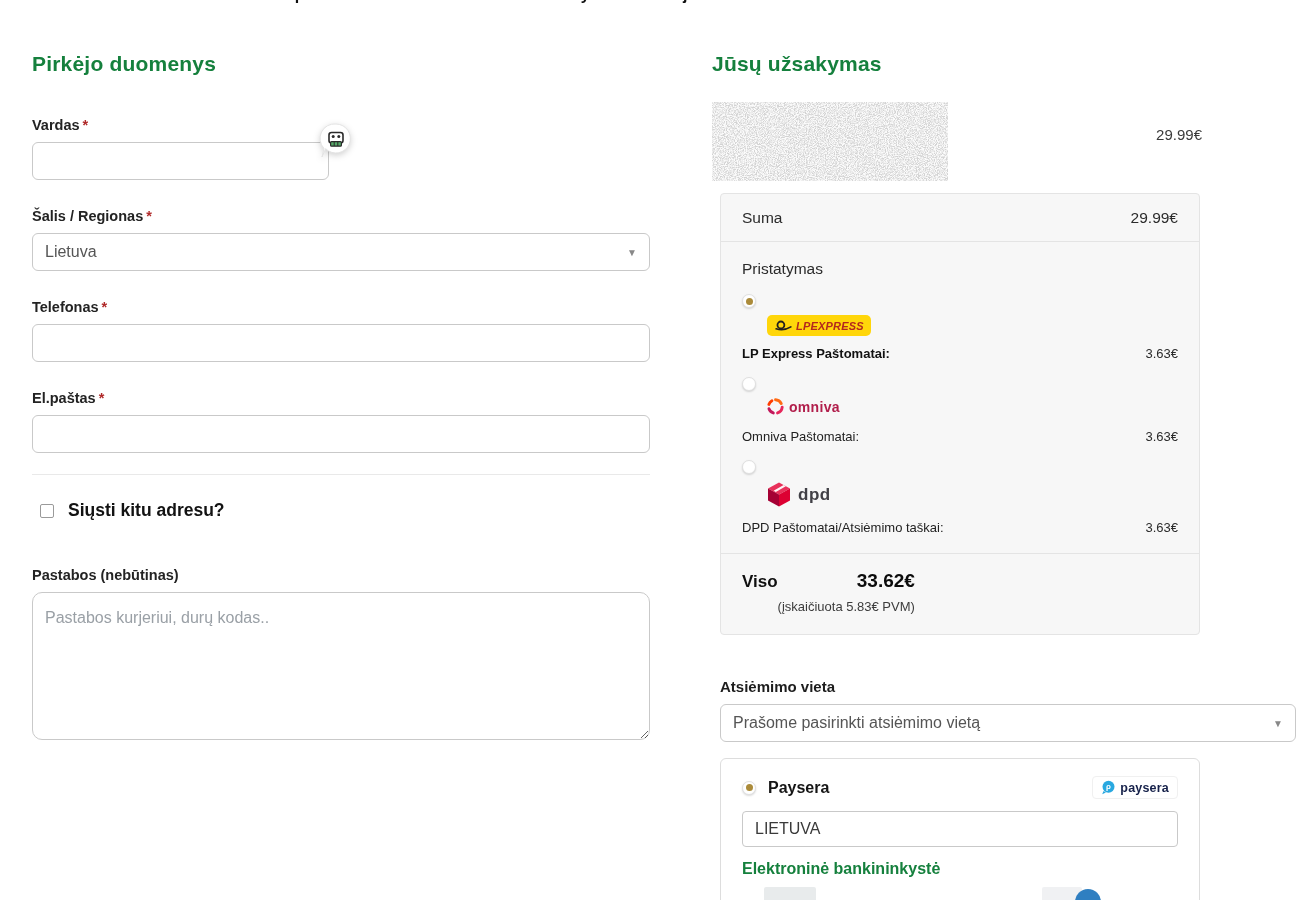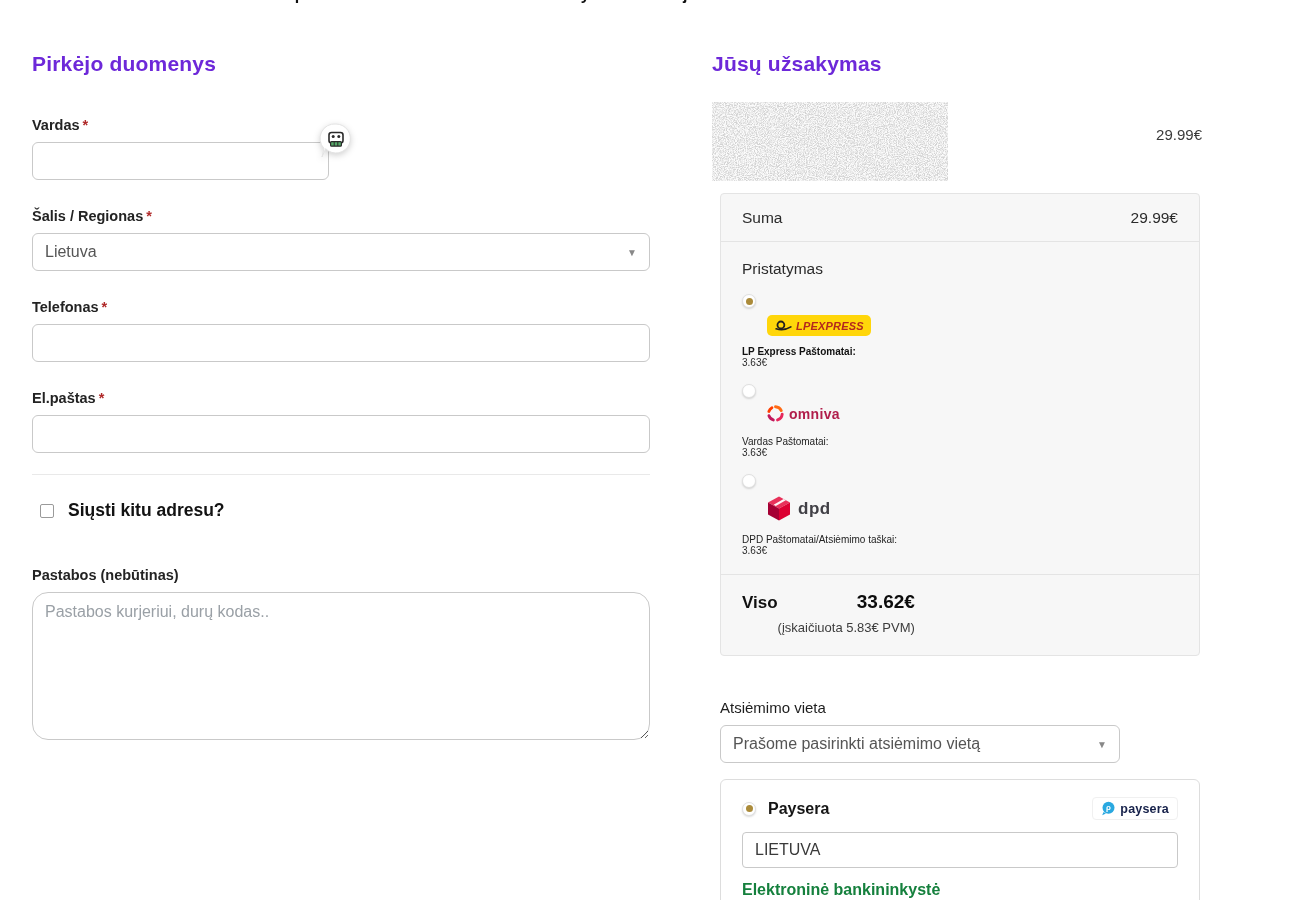"Pirkėjo duomenys" h1.section-title { color: #6d28d9 -> #15803d }
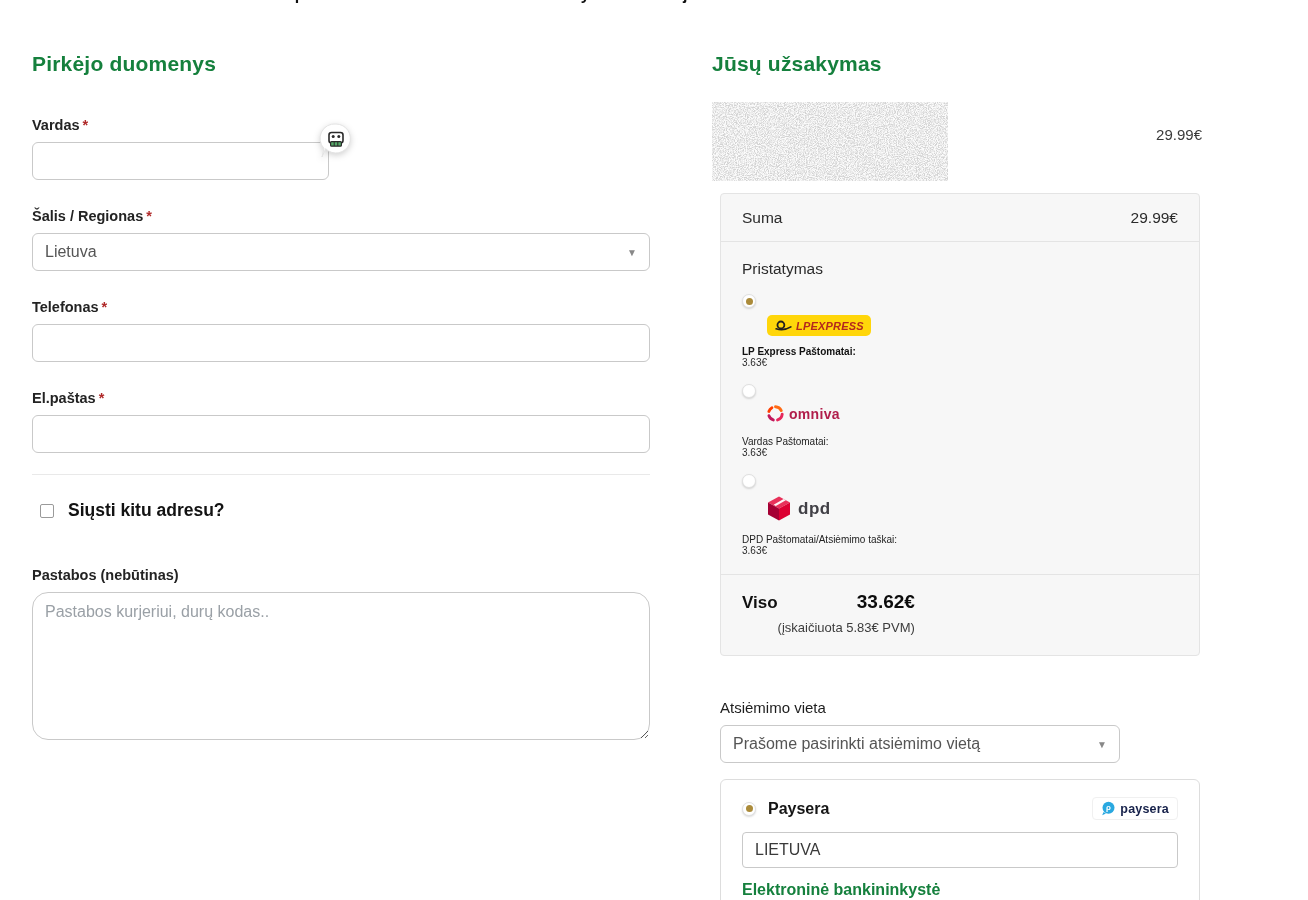"LP Express Paštomatai:" .opt-row { flex-direction: column -> none; font-size: 10px -> 13px }
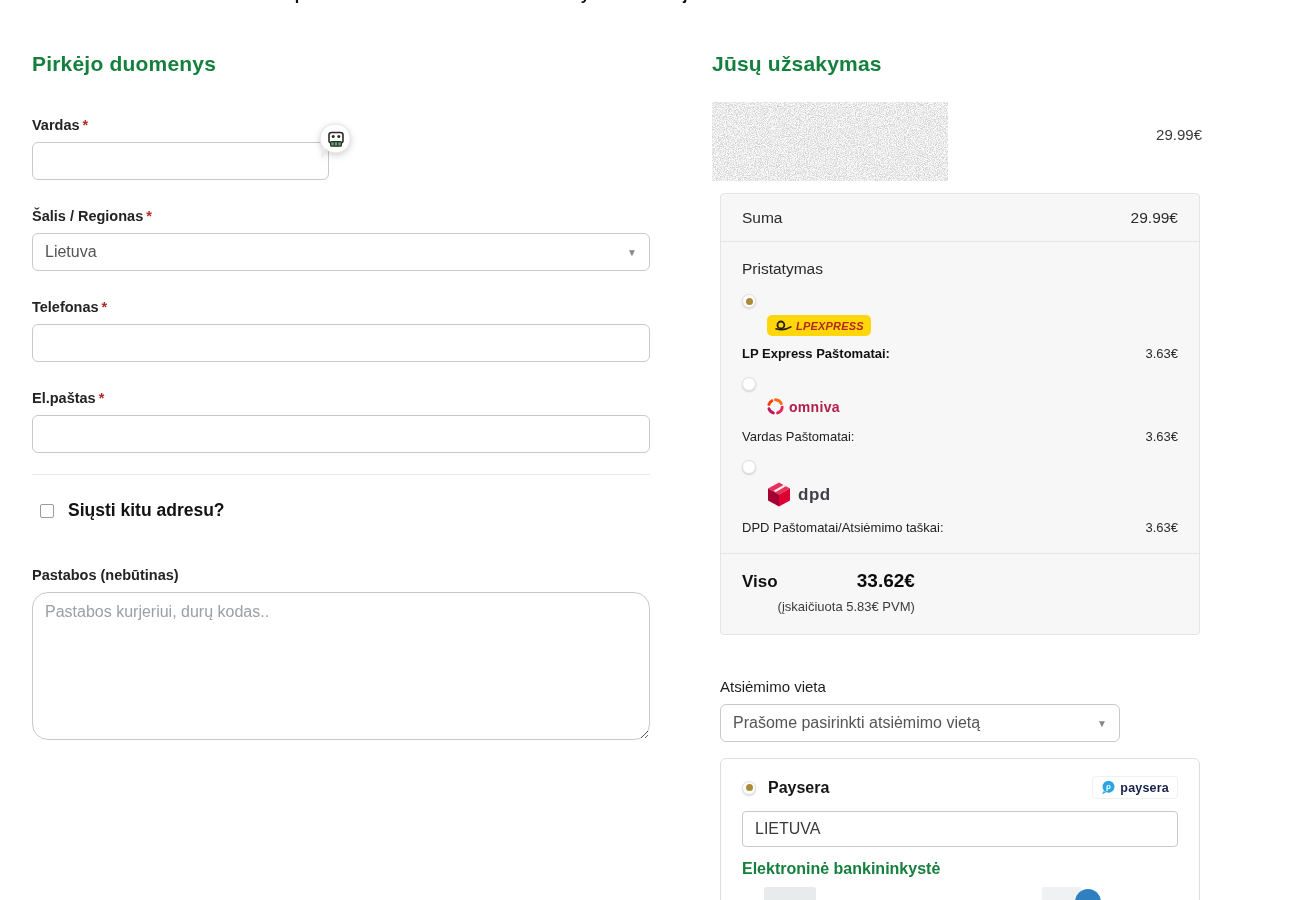"Vardas Paštomatai:" span.name { text: Vardas -> Omniva }
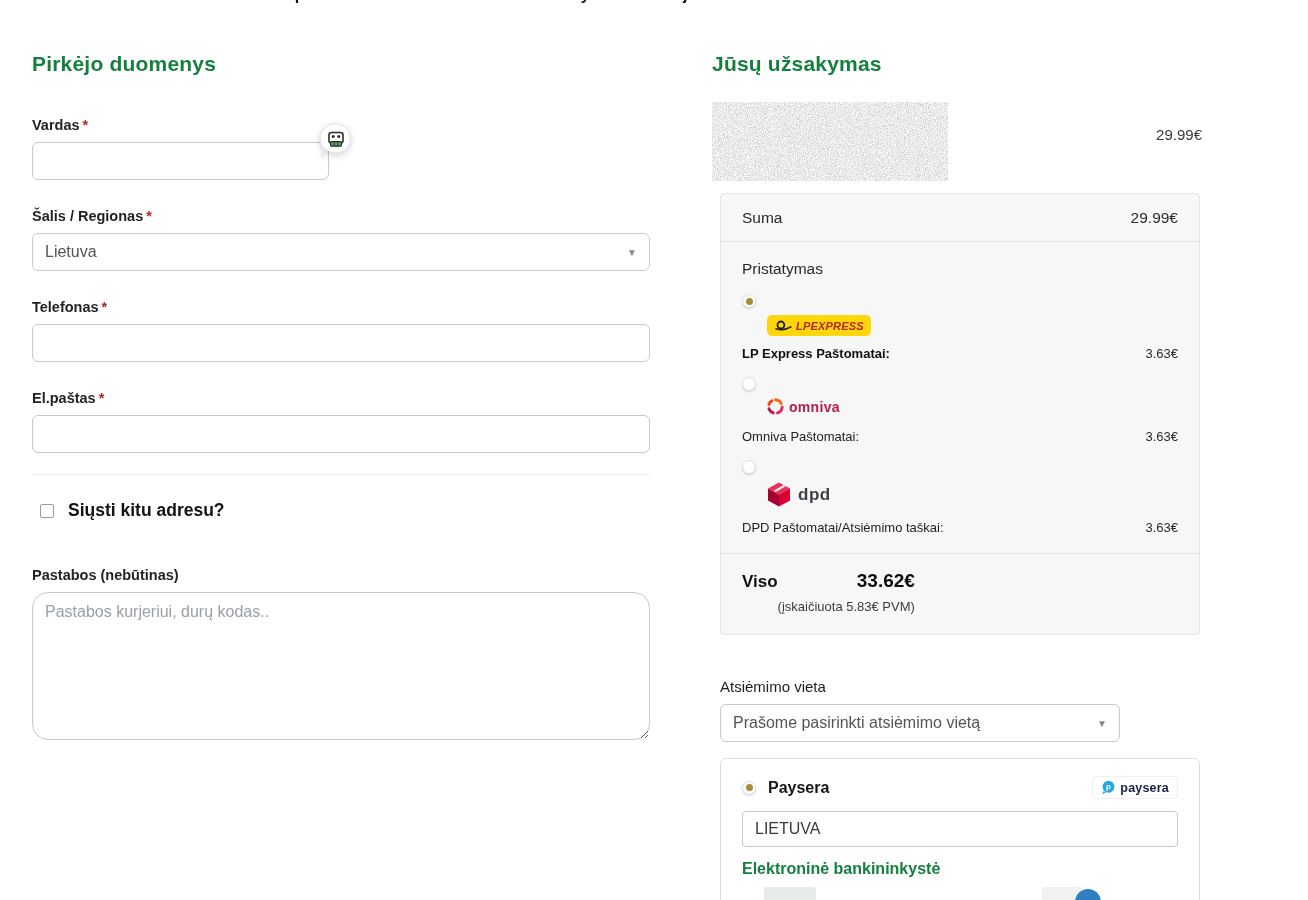"Pastabos kurjeriui, durų kodas.." textarea.notes { border-radius: 16px -> 10px; padding: 10px 12px -> 16px 12px }
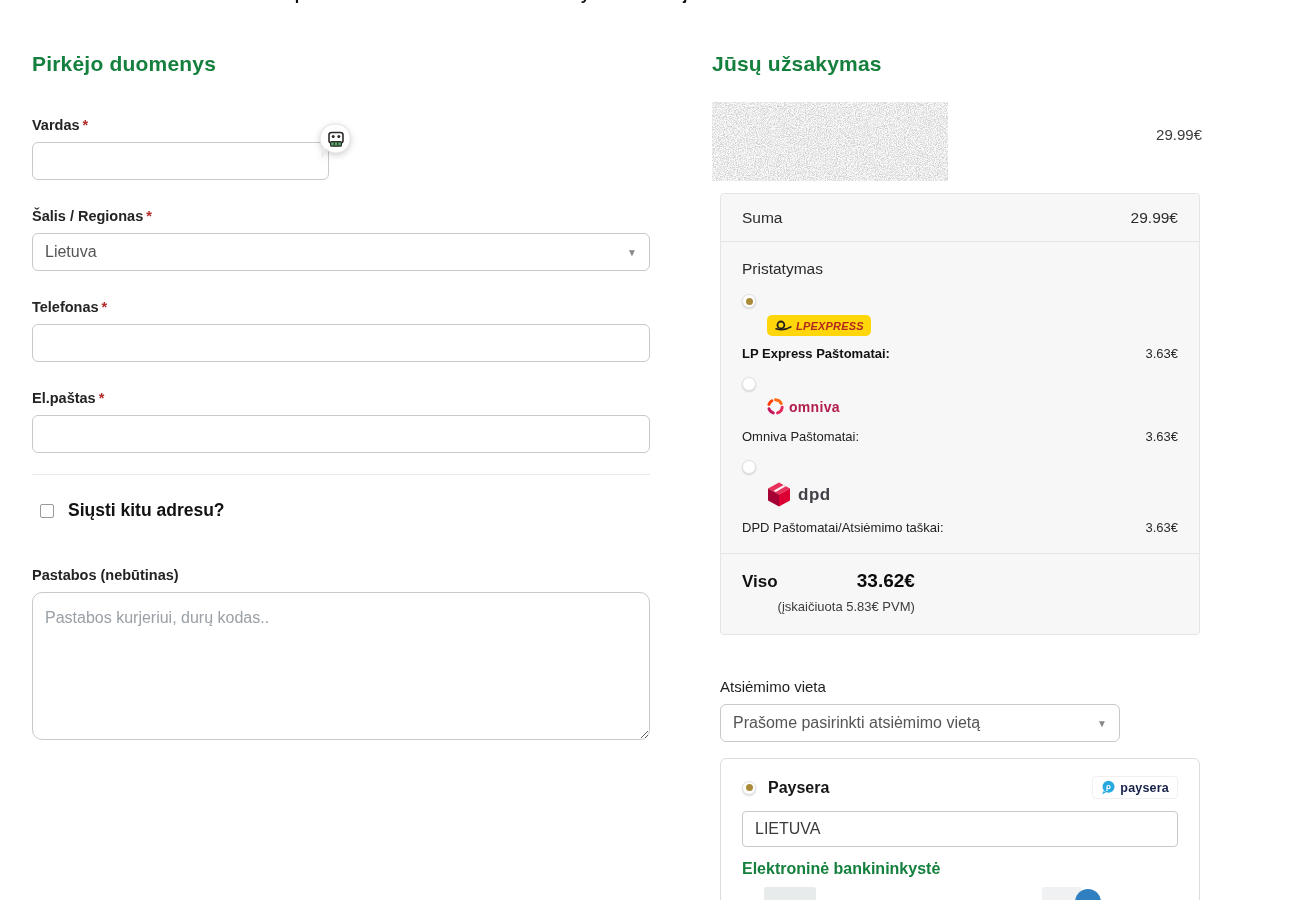"Atsiėmimo vieta" .pickup-label { font-weight: 400 -> 700 }
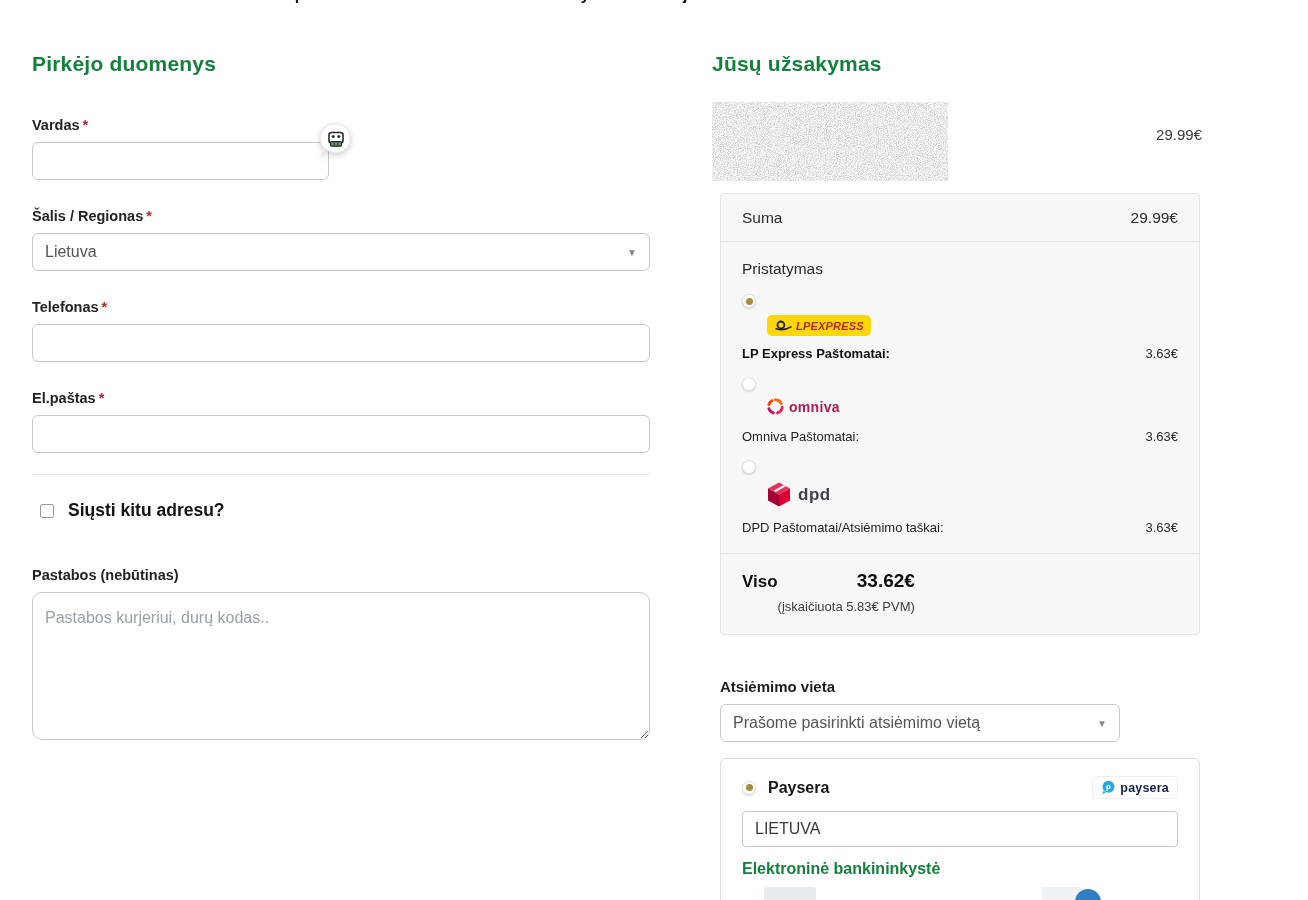"Prašome pasirinkti atsiėmimo vietą" .pickup-select { width: 400px -> 576px }
